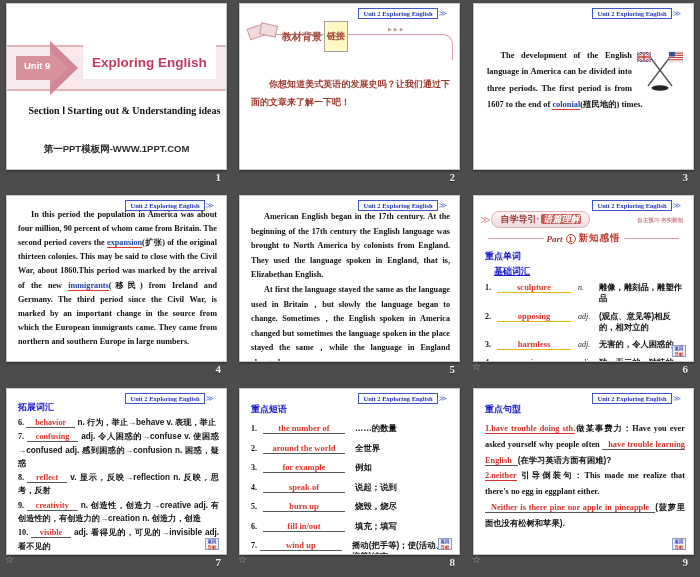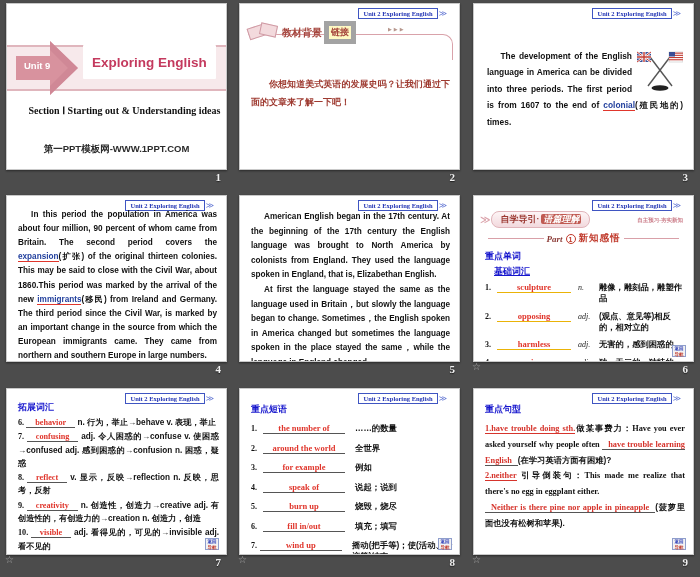"链接" .s2 .banner-tag { border: 5px solid #a3a3a3 -> 1px solid #a3a3a3; padding: 0 2px -> 8px 2px }
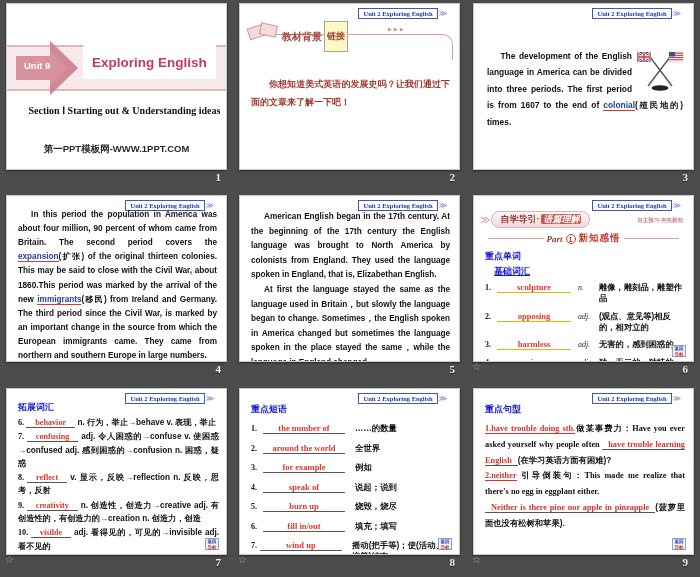"The development of the English" .ptext { font-family: Liberation Sans, sans-serif -> Liberation Serif, serif }
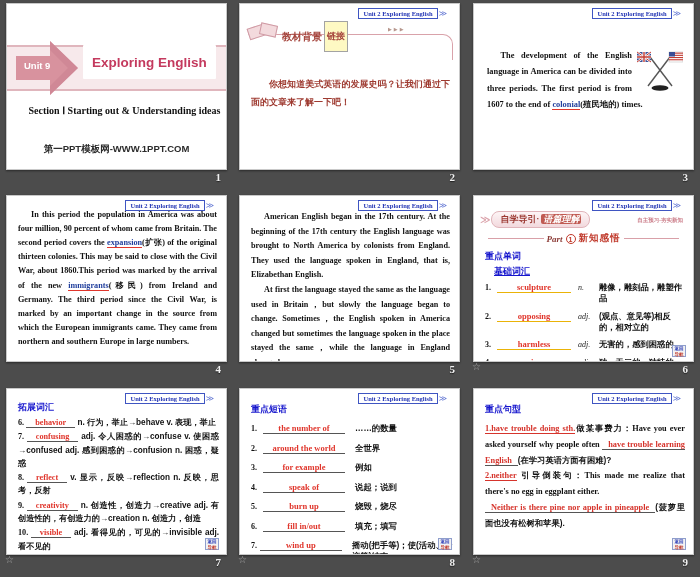"无害的，感到困惑的" span.vdef { text: 感到 -> 令人 }
